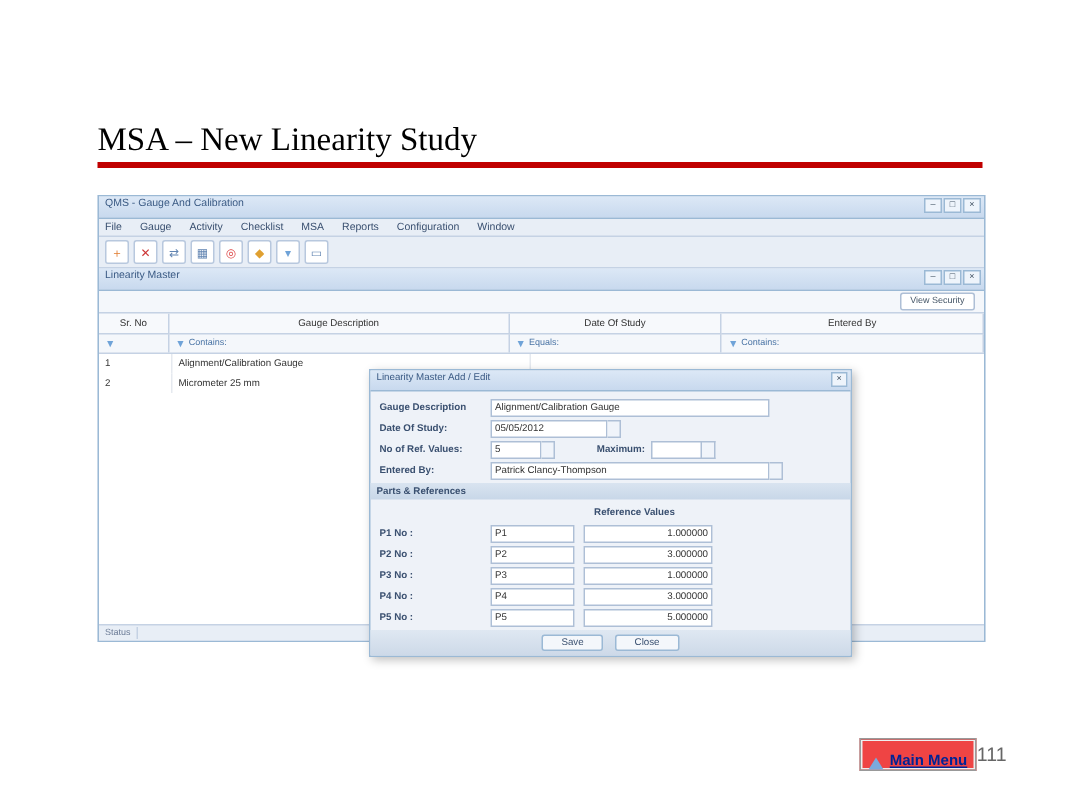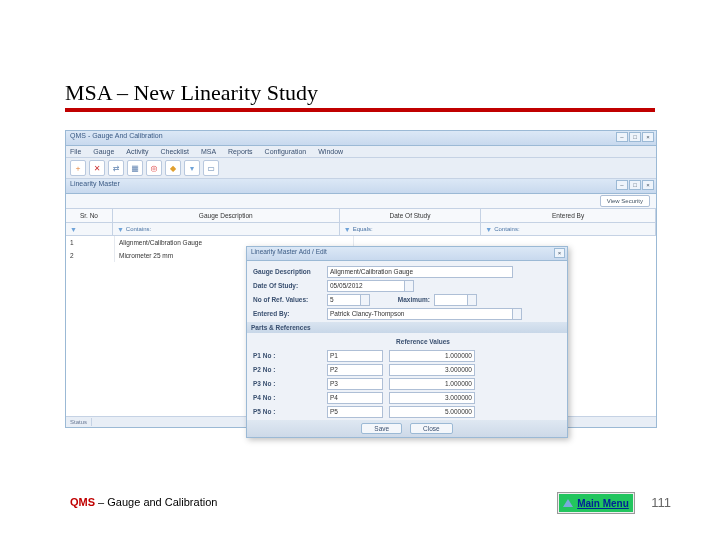"QMS – Gauge and Calibration" div.footer-left { html: <div> <b>QMS</b><span> – Gauge and Calibration</span> </div> -> none }
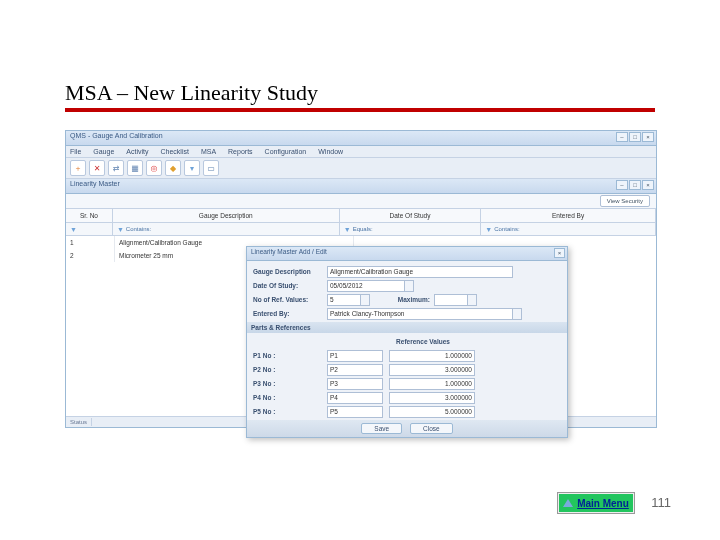"Main Menu" .main-menu-btn { align-items: center -> flex-end; background: #22c55e -> #ef4444; right: 85px -> 69px }
